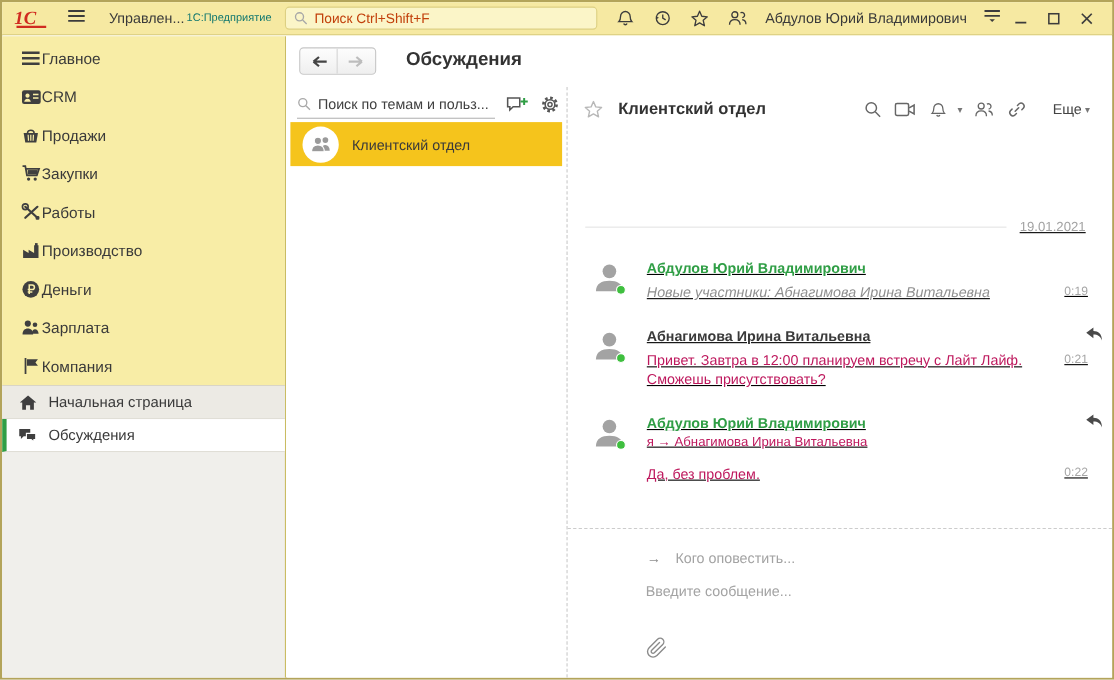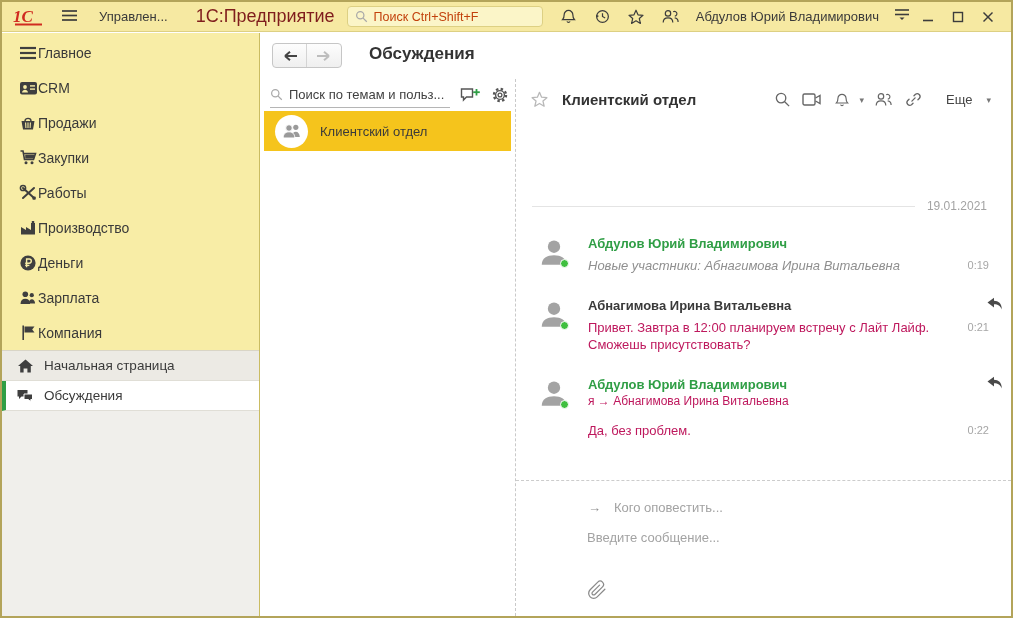"1С:Предприятие" .tb-app { color: #7f1d1d -> #0f766e; font-size: 18px -> 10px; margin-left: 28px -> 2px }
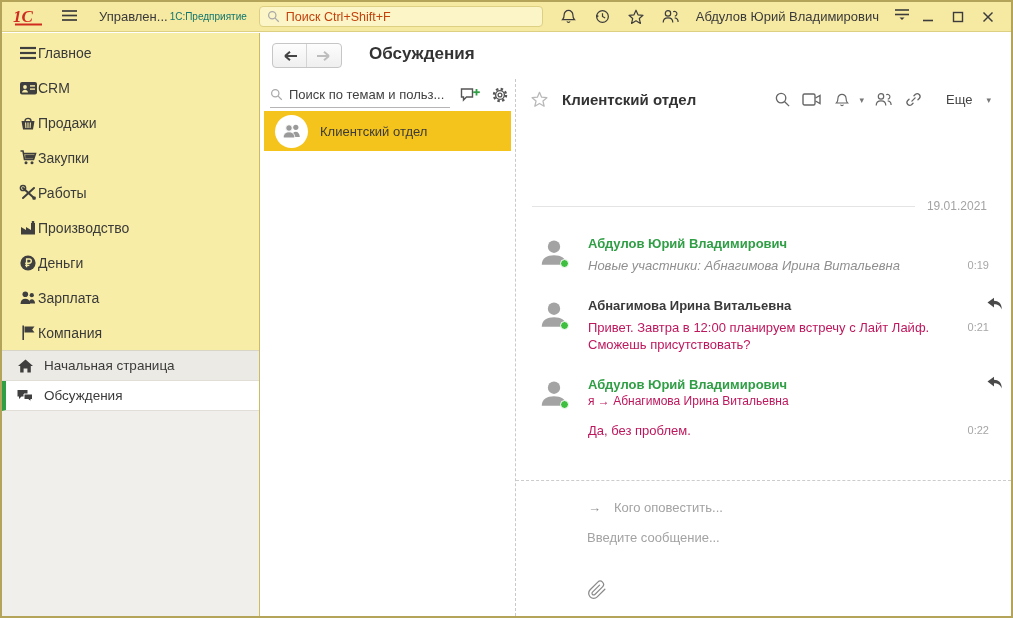"Еще" .more { gap: 16px -> 5px }
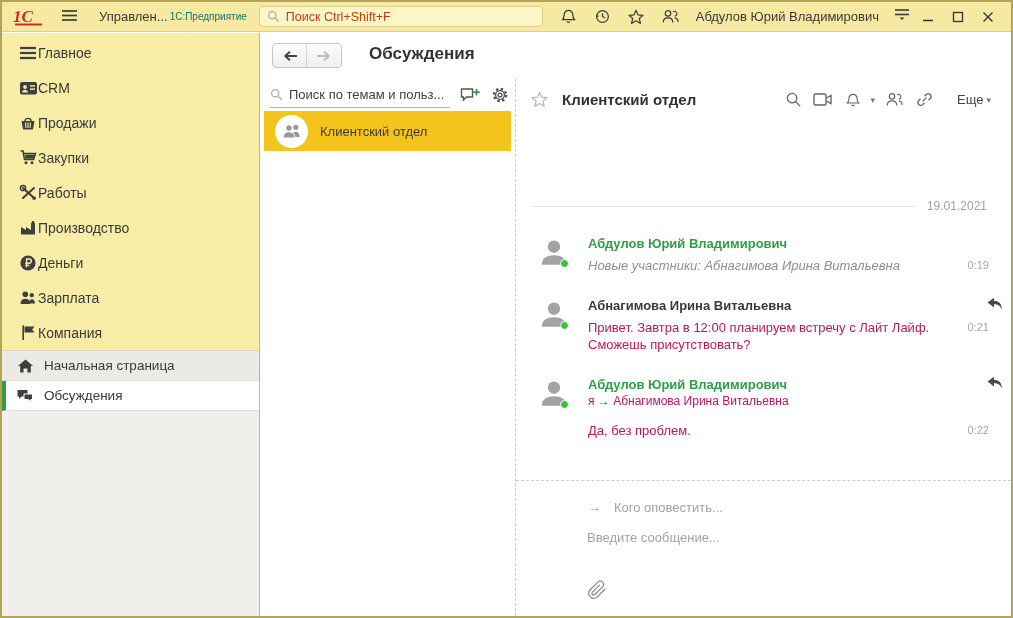"19.01.2021" .messages { text-decoration: none -> underline }
